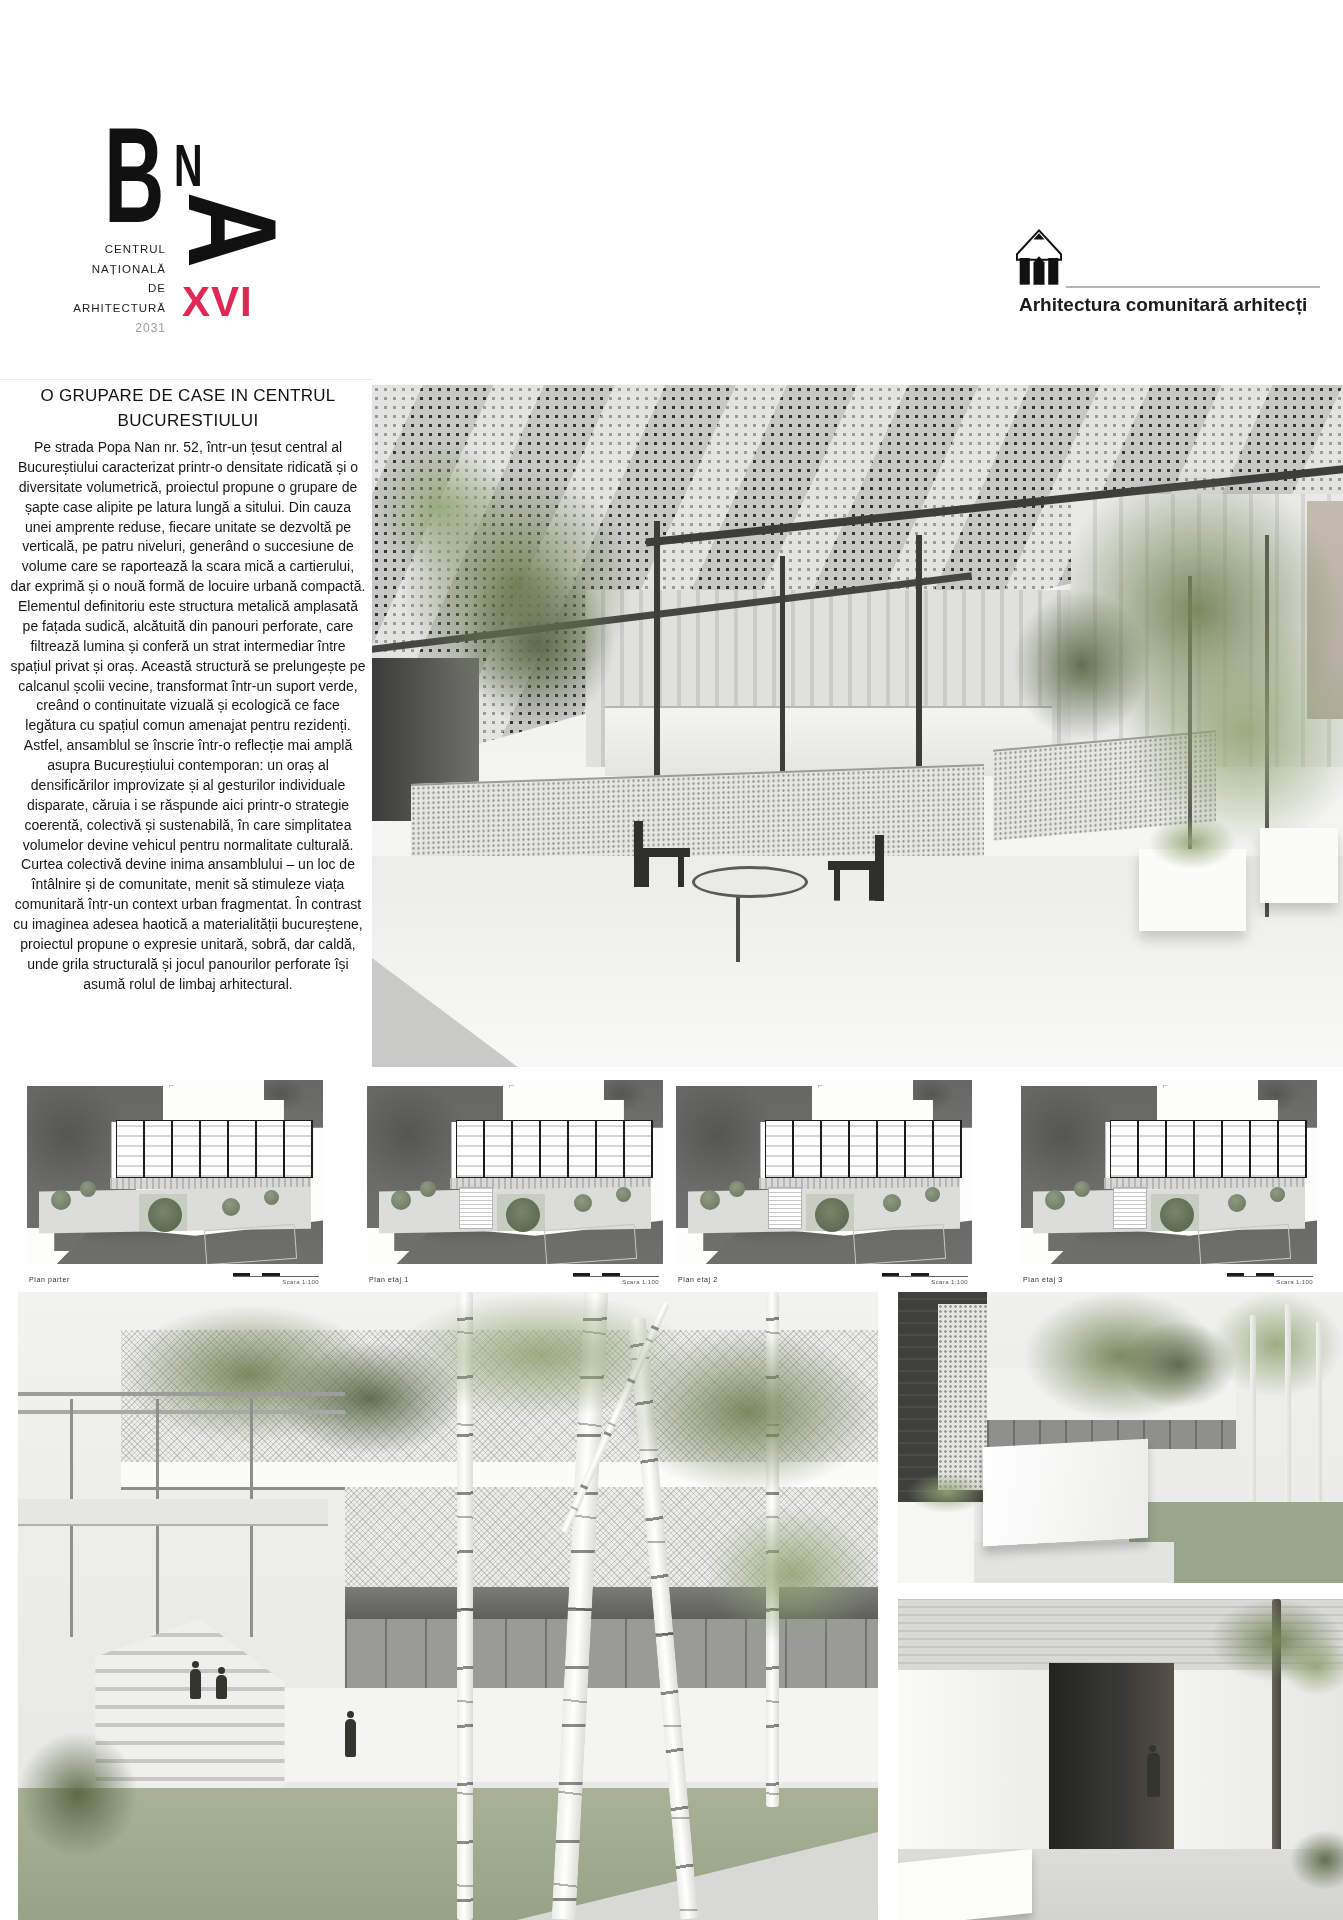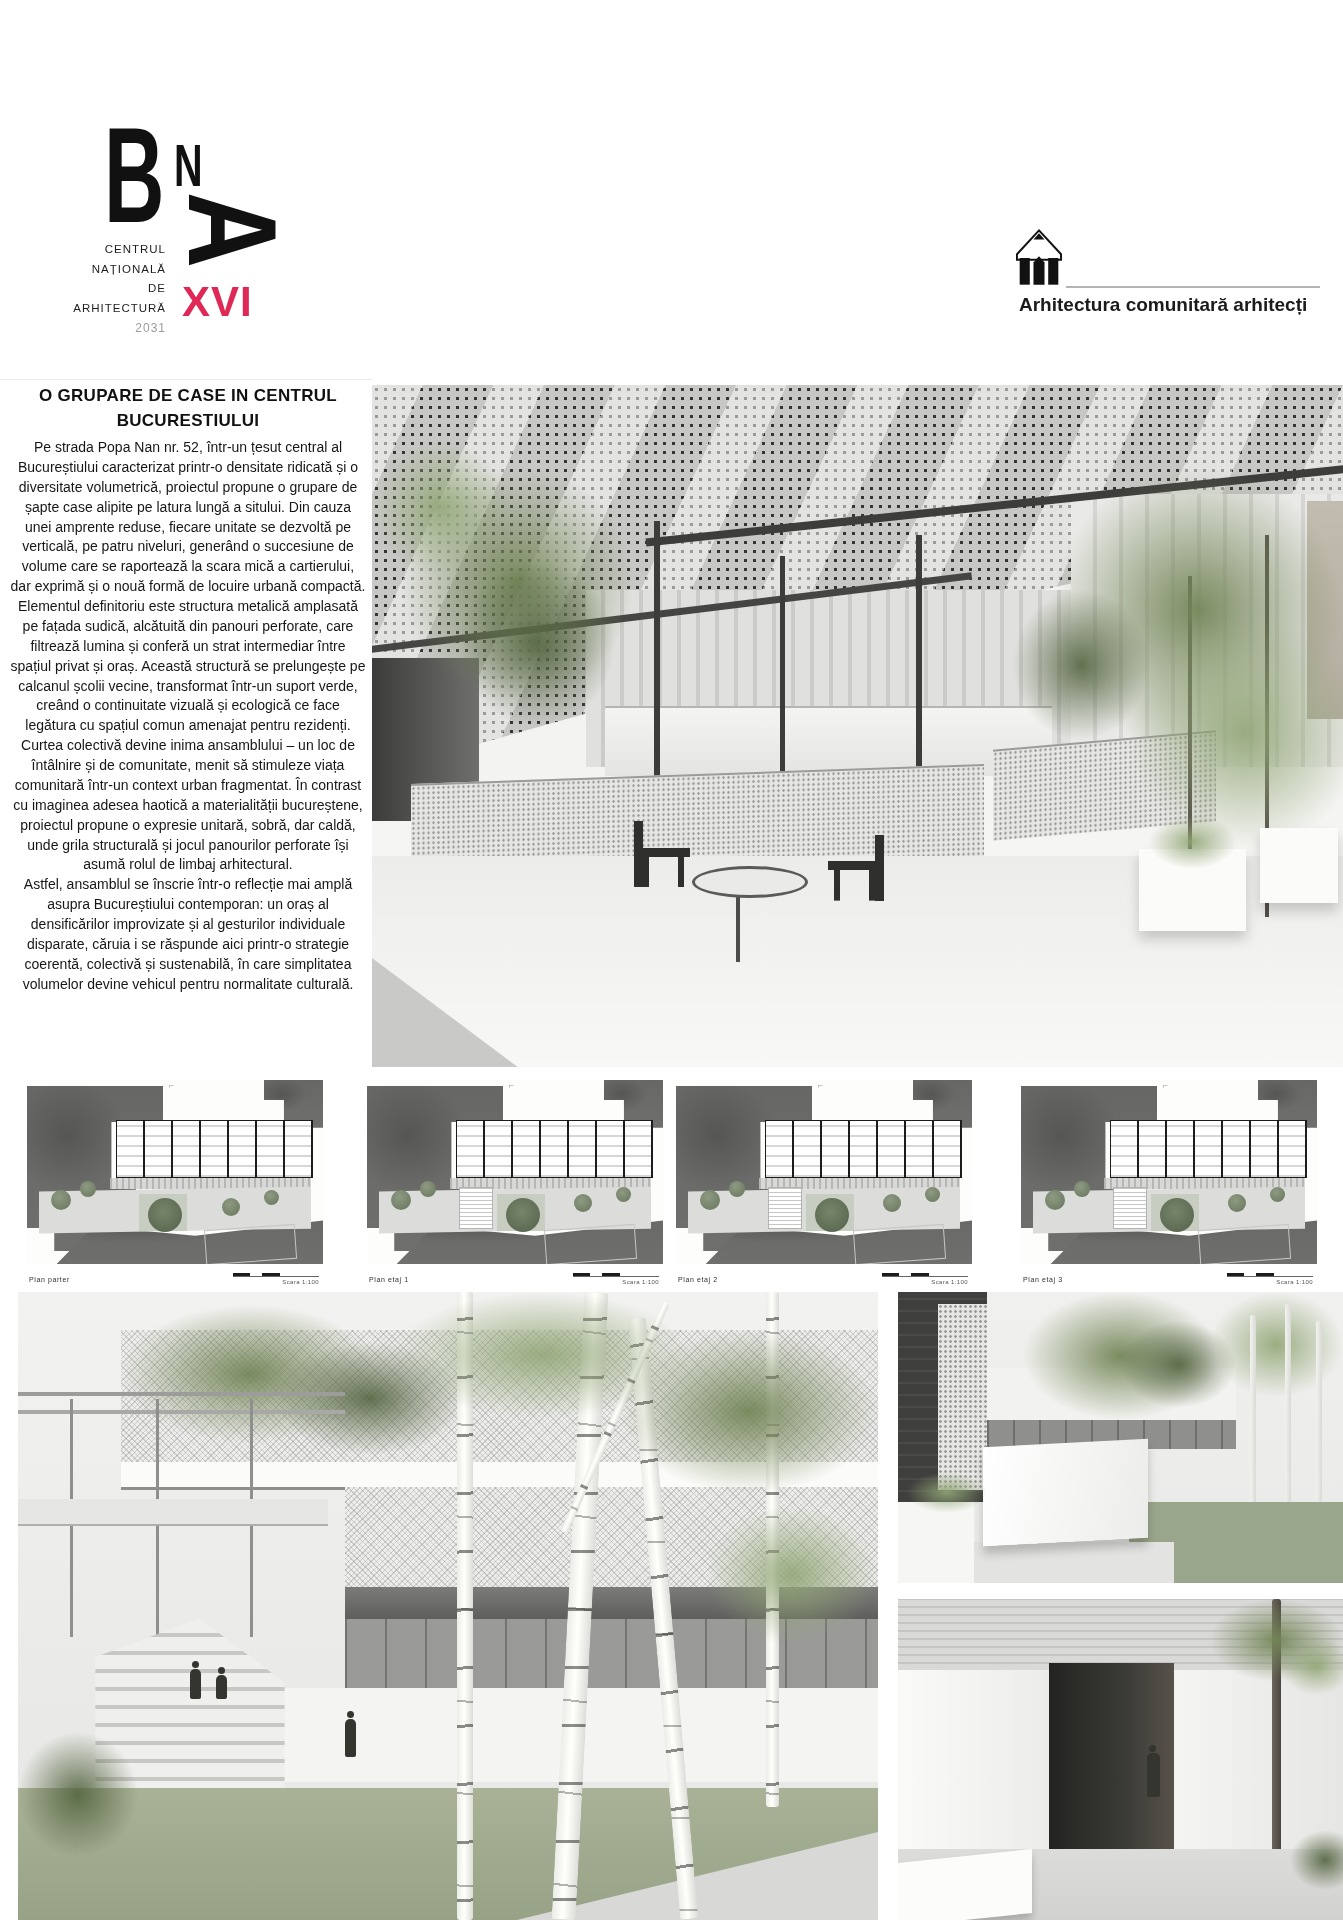"O GRUPARE DE CASE IN" .article h1 { font-weight: 700 -> 400 }
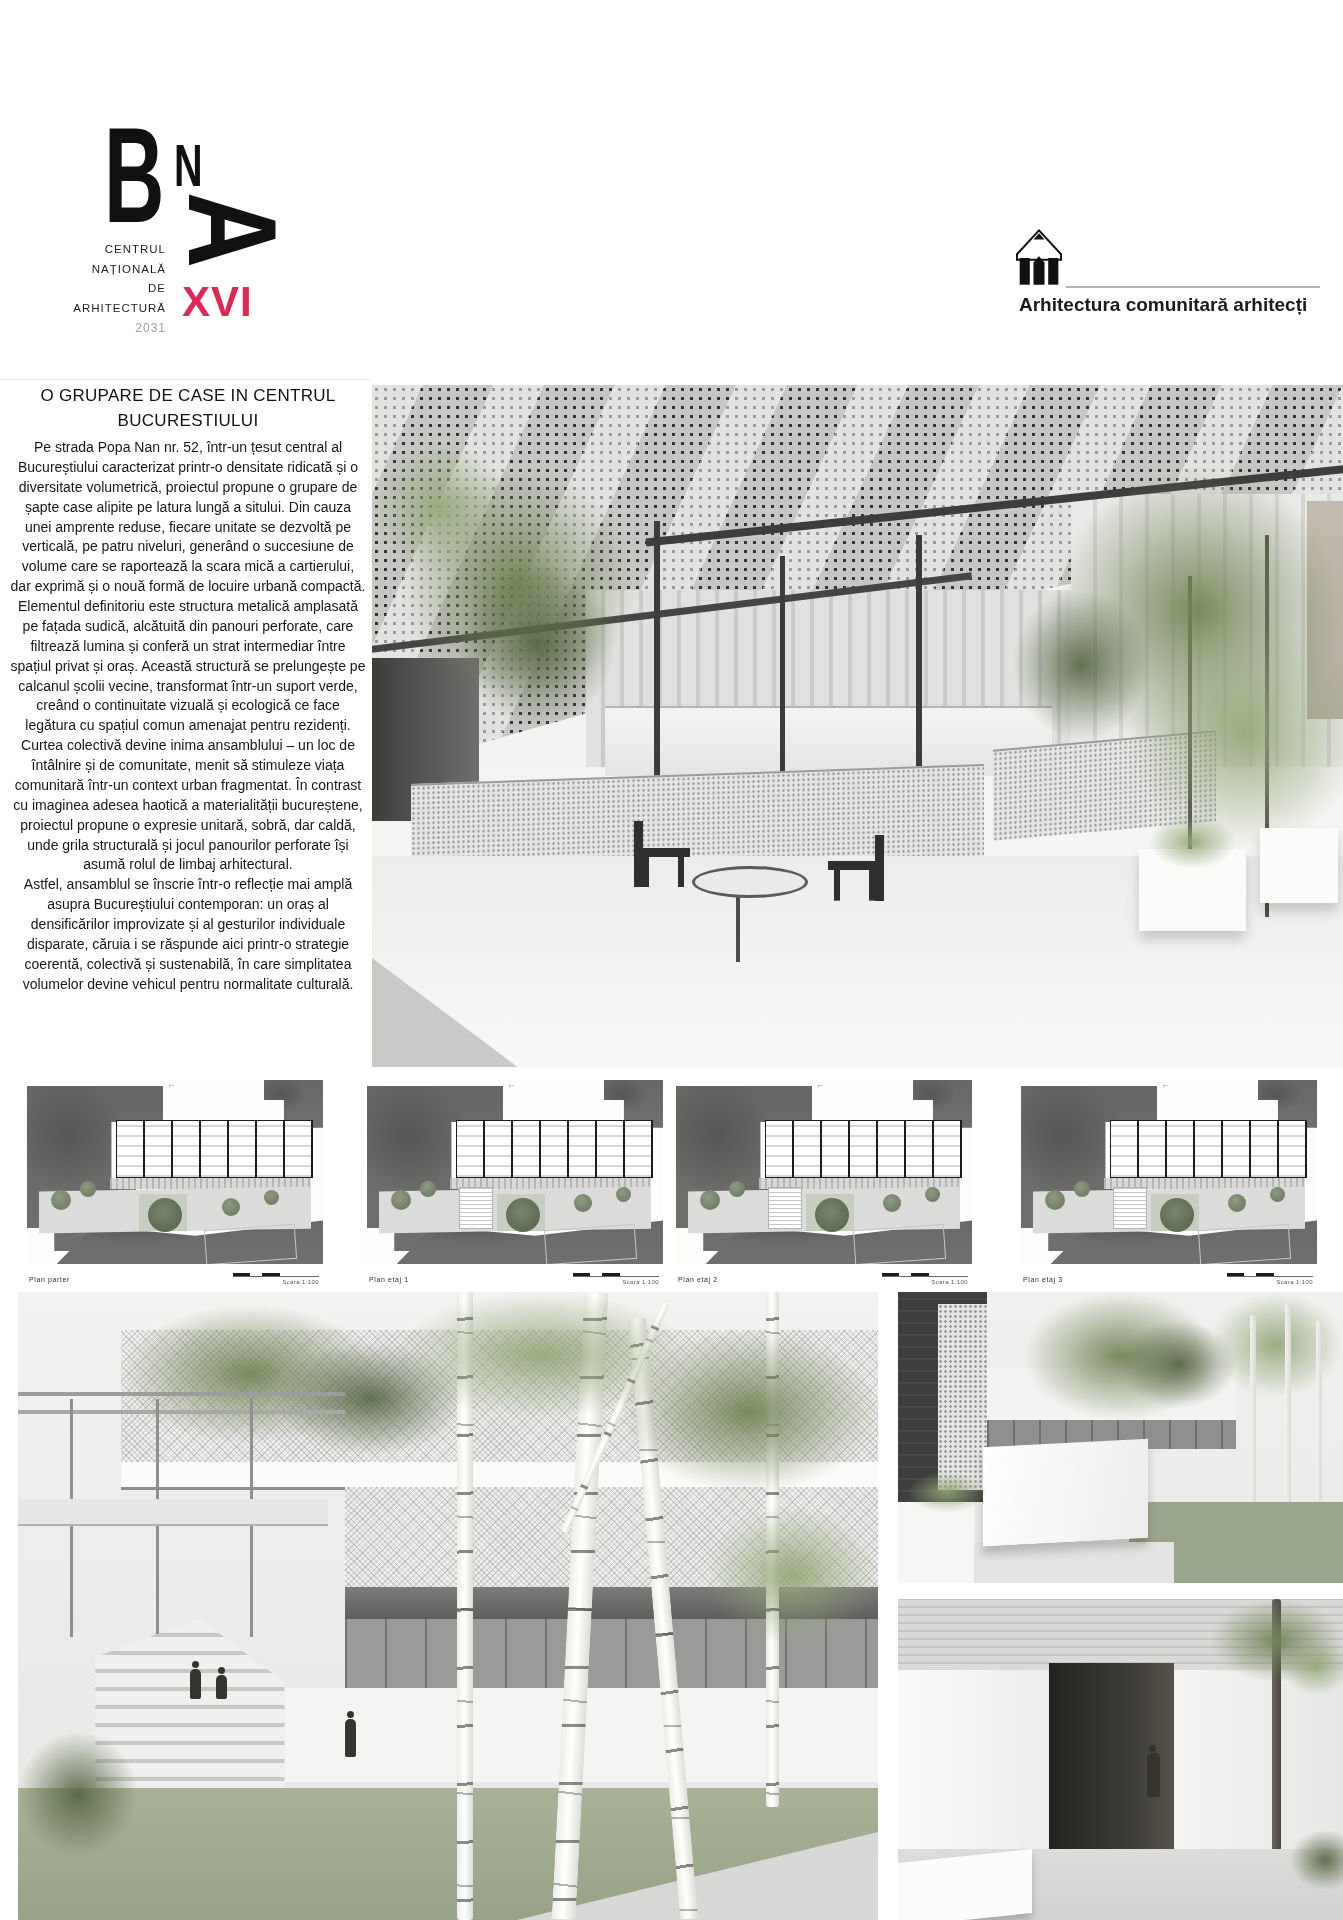"Curtea colectivă devine inima" p { order: before "Astfel, ansamblul se înscrie într-o" -> after "Astfel, ansamblul se înscrie într-o" }
